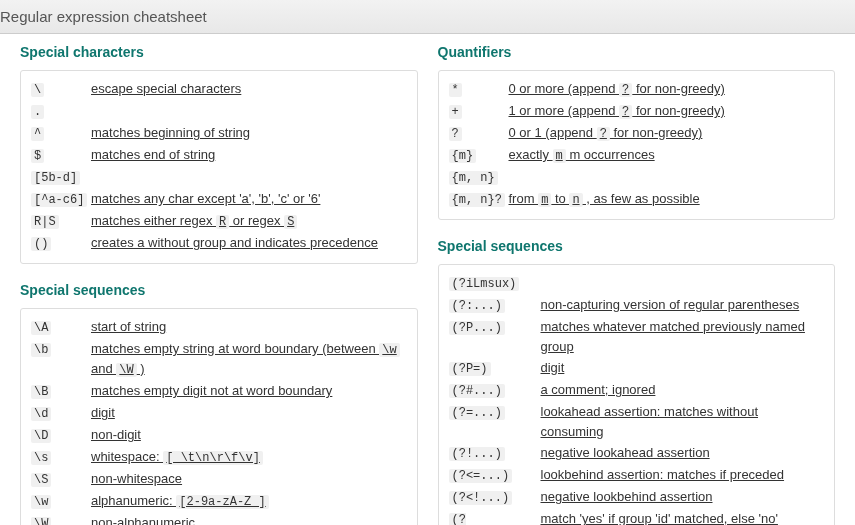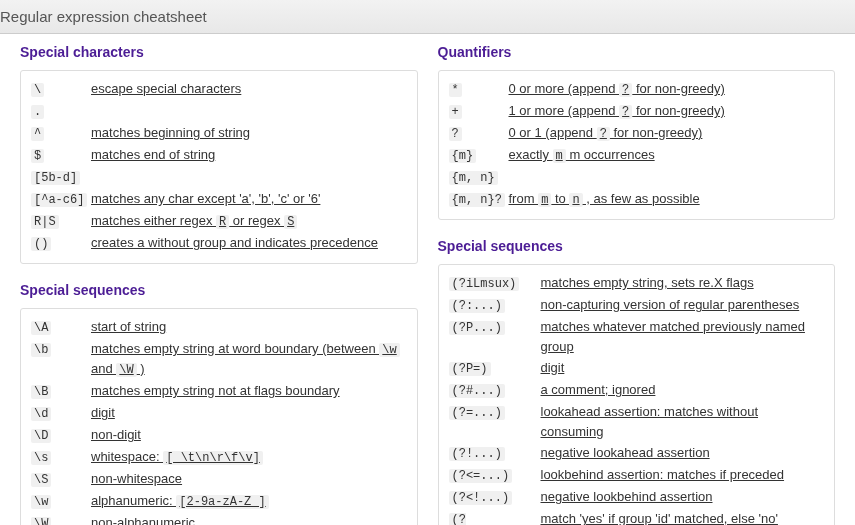"Special characters" .section-title { color: #4c1d95 -> #0f766e }
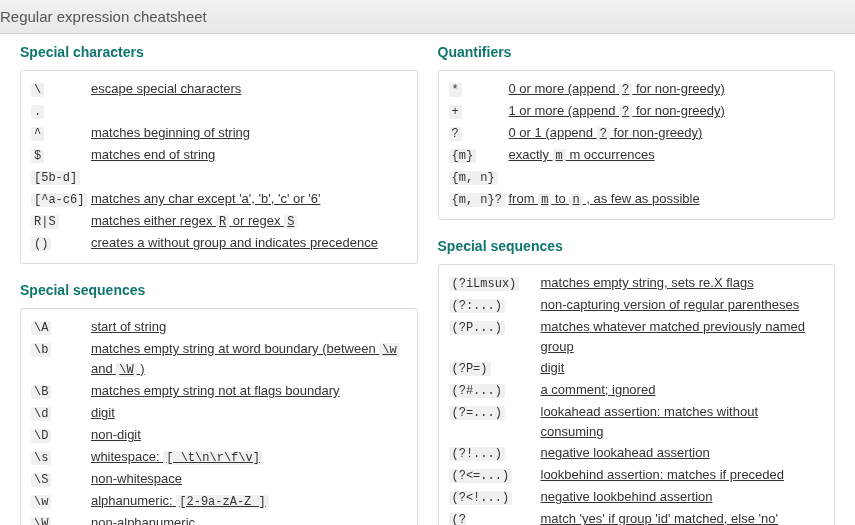"matches empty string, sets re.X" div.desc { html: <div>matches empty string, sets re.X flags</div> -> none }
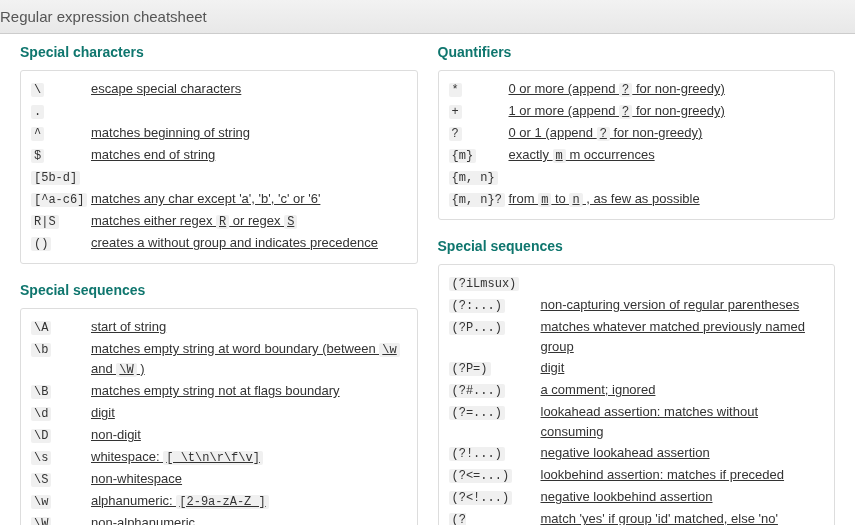"matches empty string not at" div.desc { text: string not at flags -> digit not at word }
